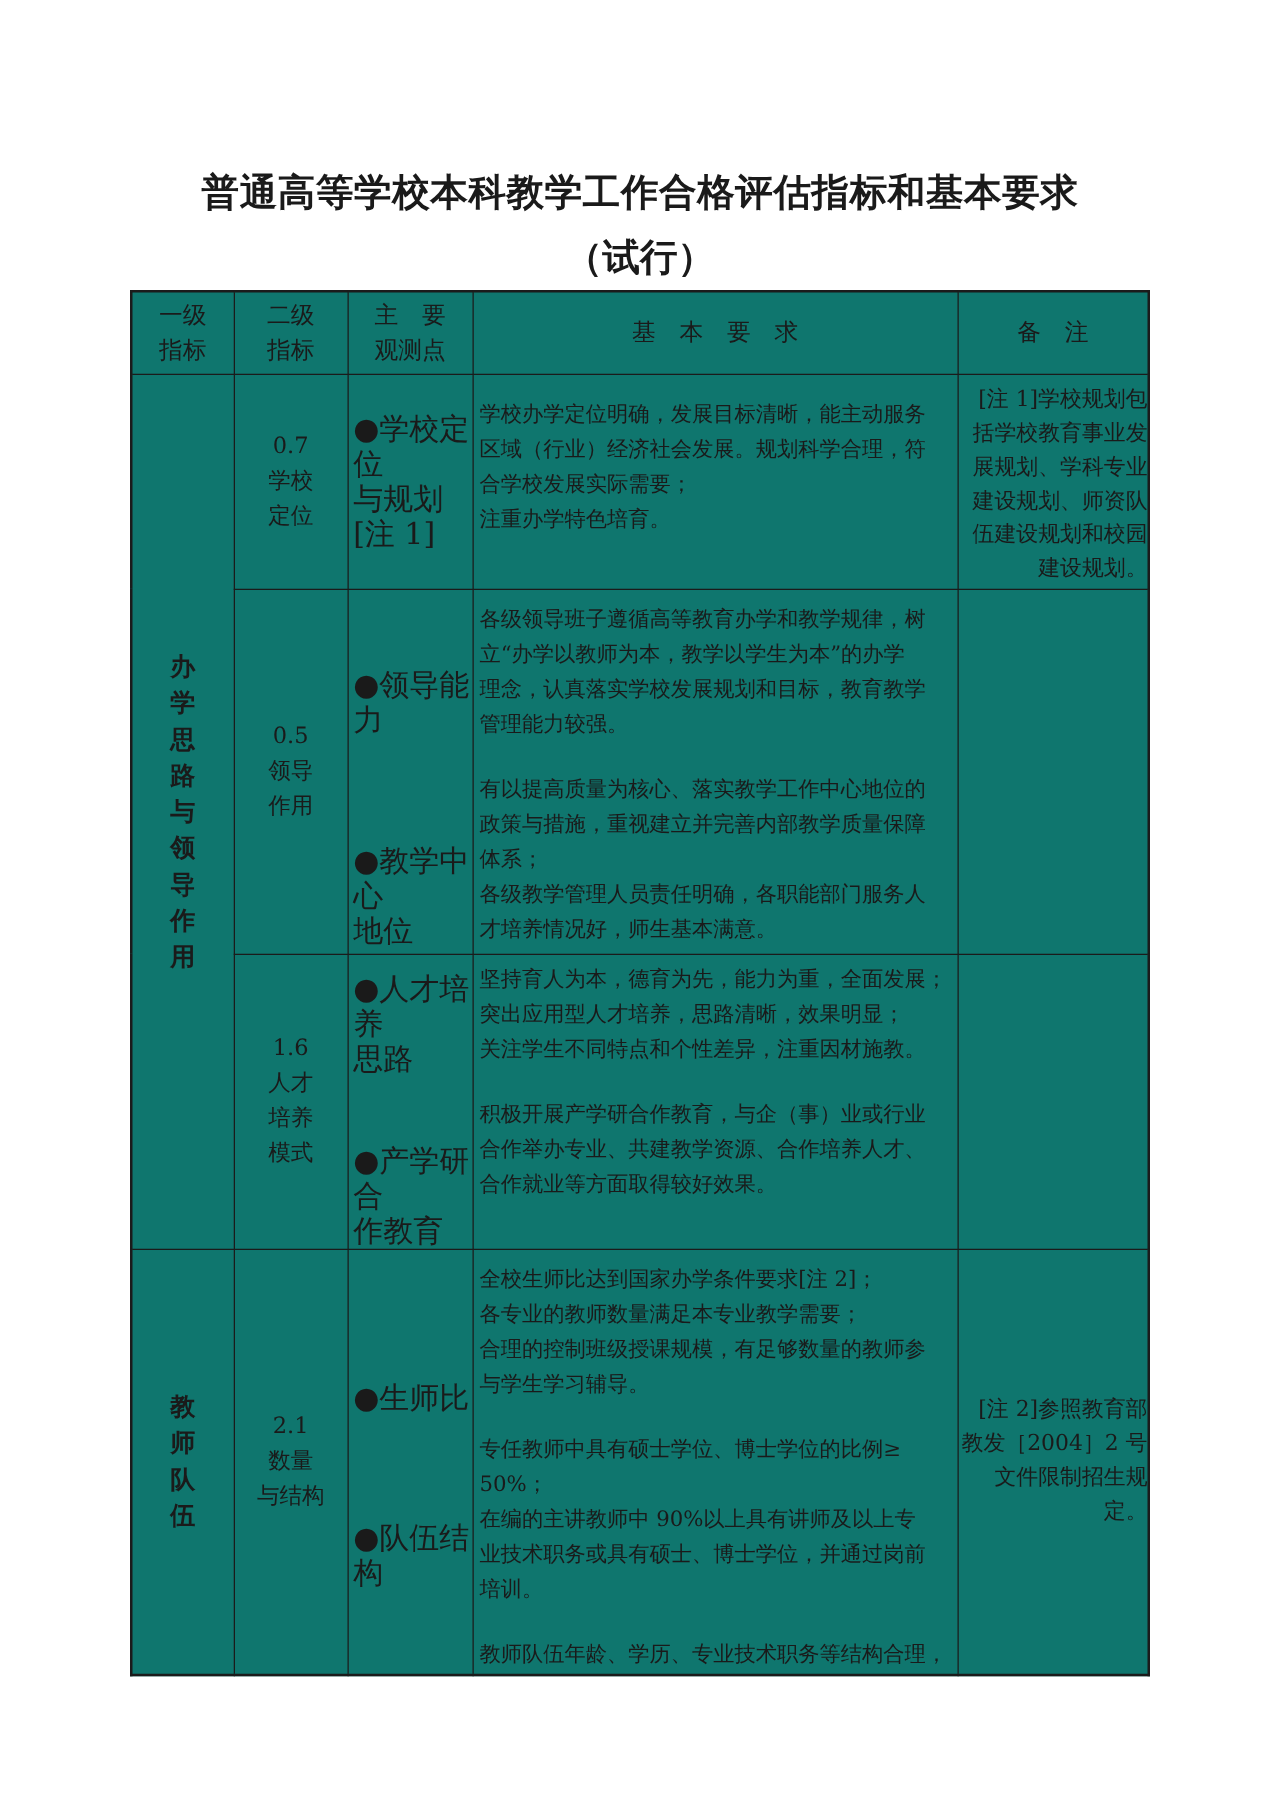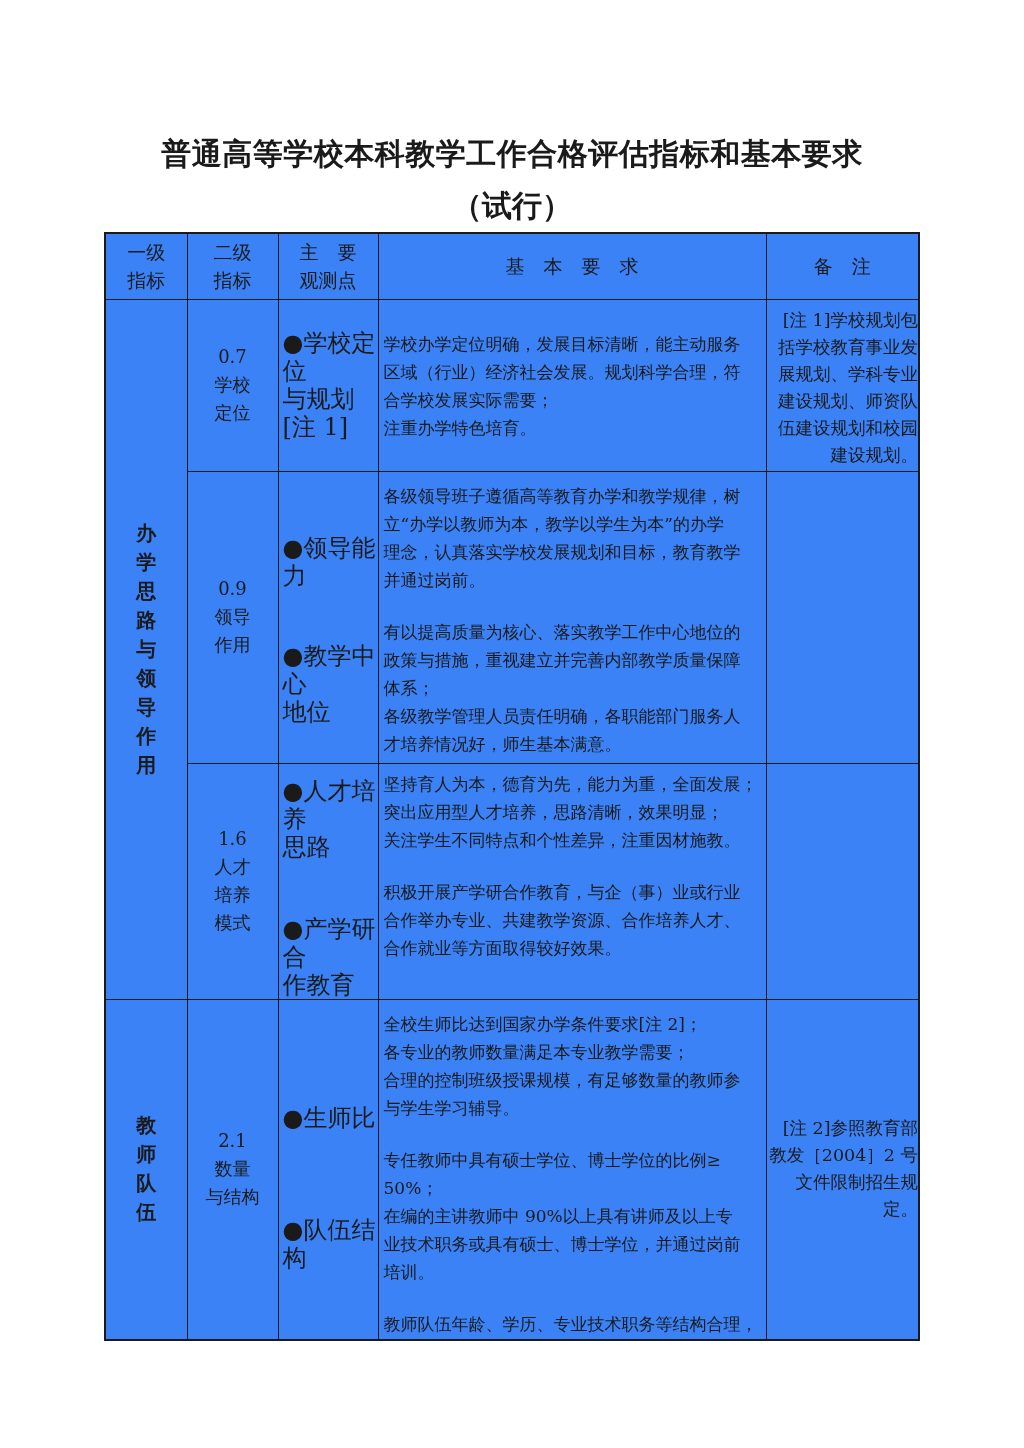"一级" table.grid { background: #3b82f6 -> #0f766e }
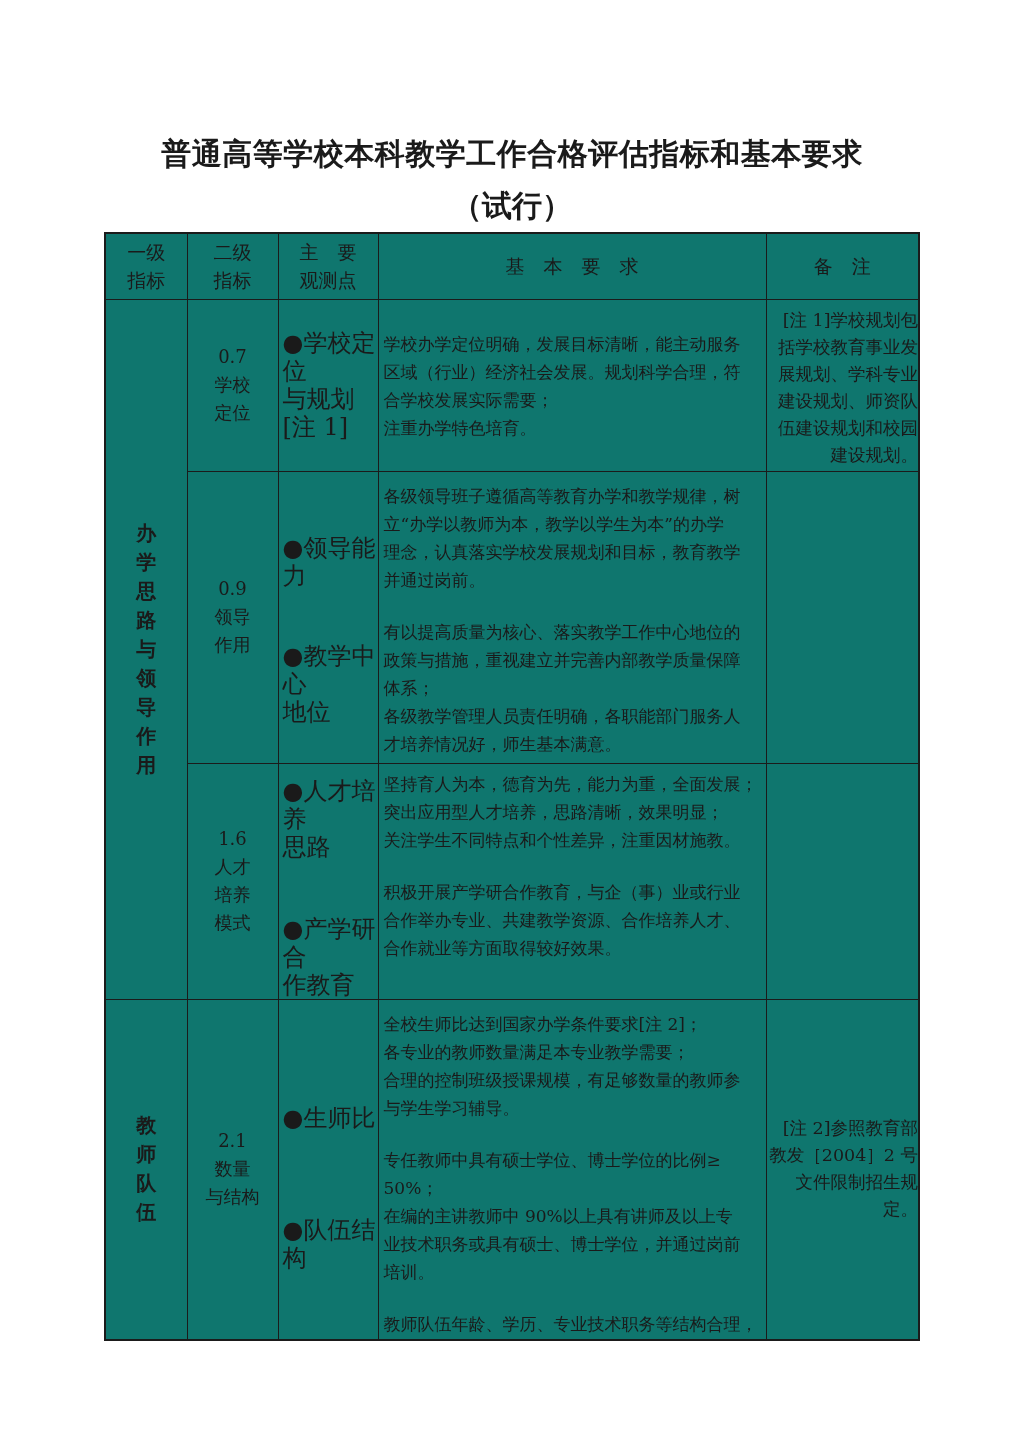"学校办学定位明确，发展目标清晰，能主动服务" td.req.ptop30 { padding-top: 30px -> 18px }
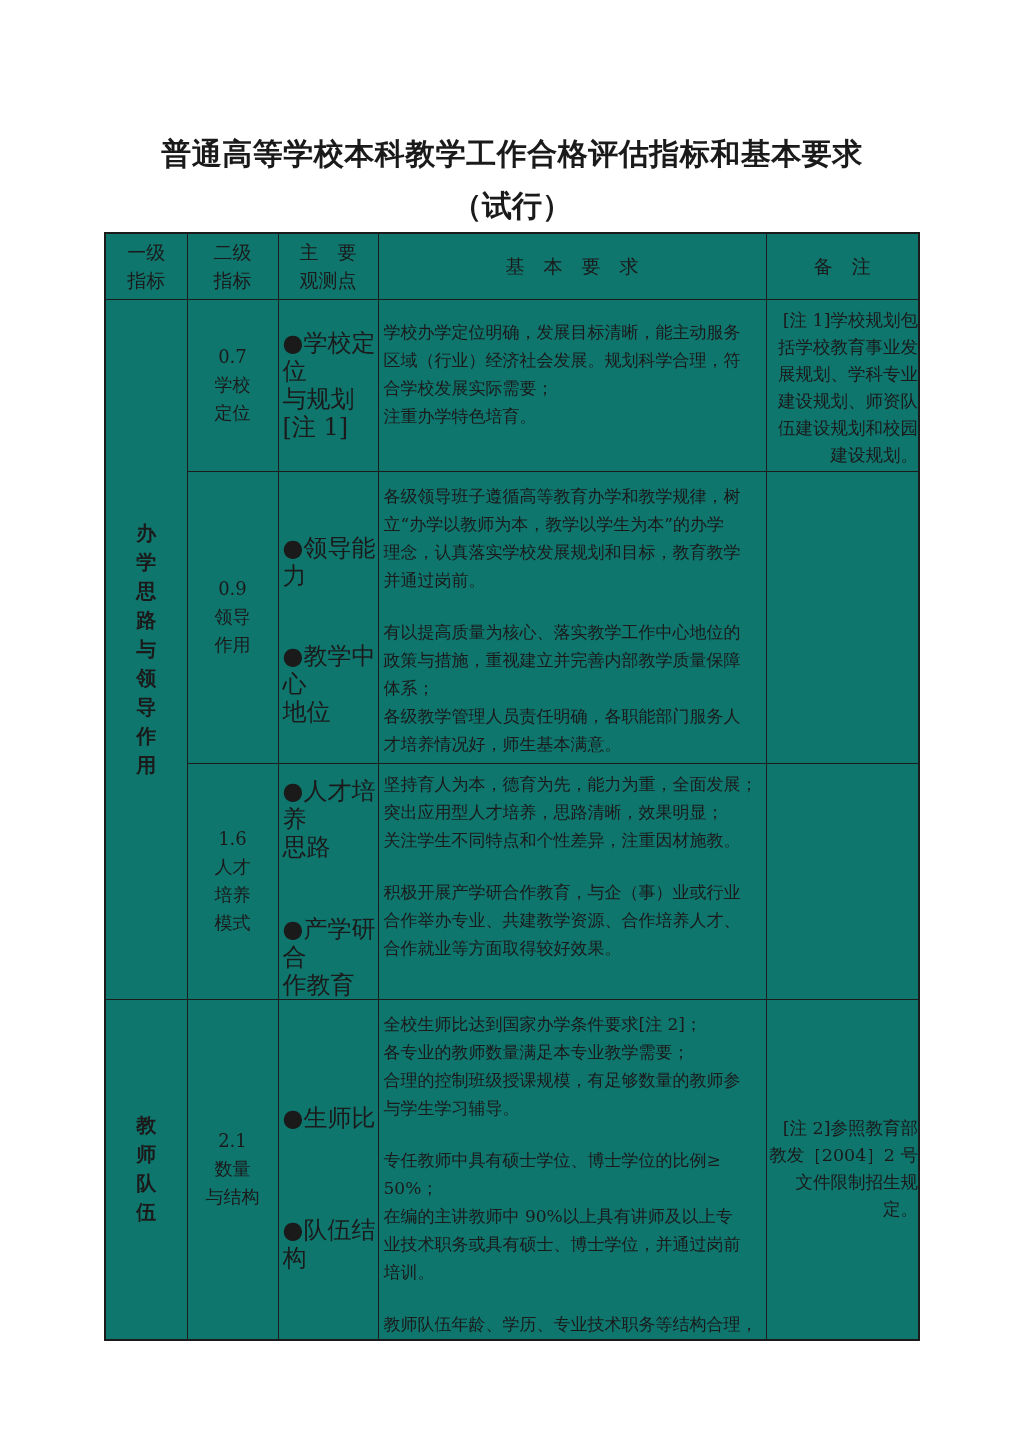"各级领导班子遵循高等教育办学和教学规律，树" div.para { text: 并通过岗前 -> 管理能力较强 }
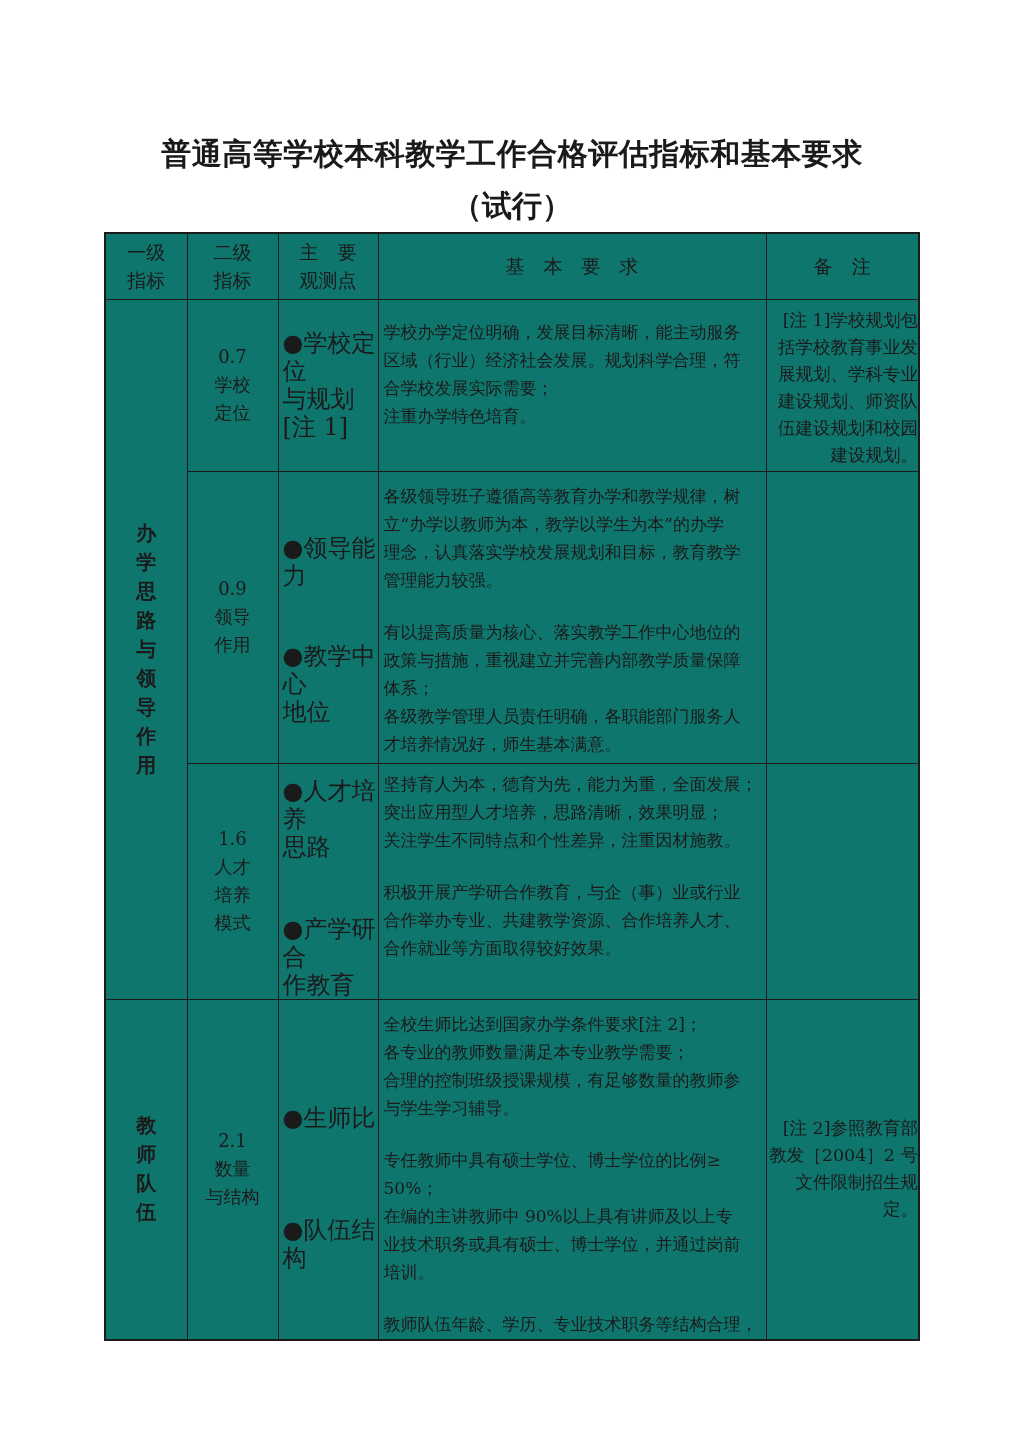"0.9" td.lv2 { text: 0.9 -> 0.5 }
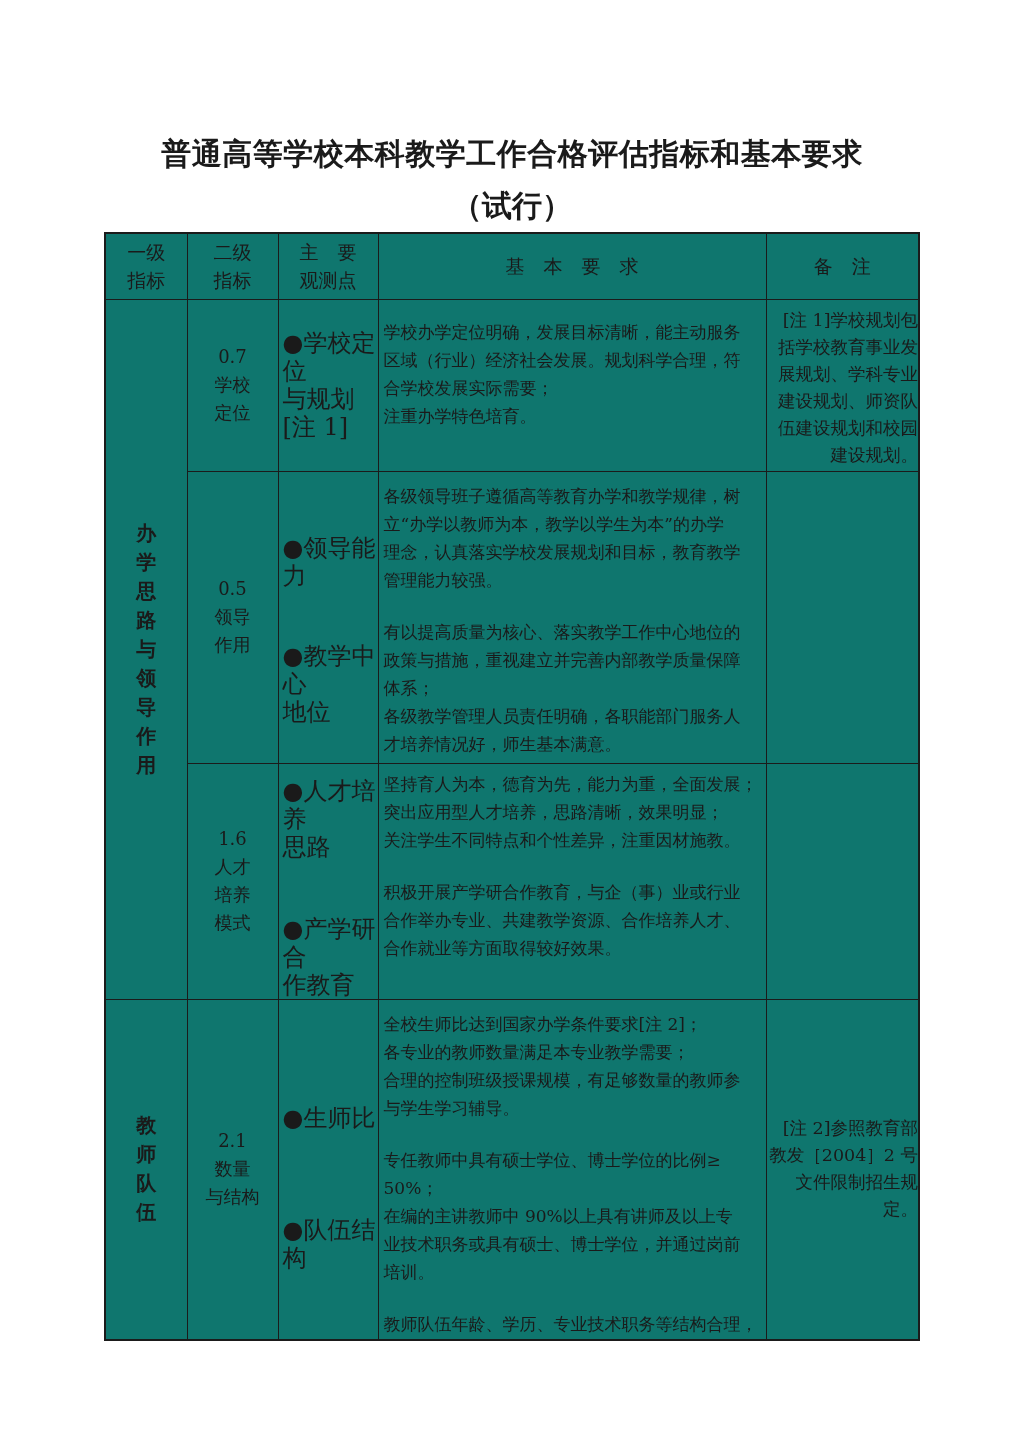"●教学中心" .mt85 { margin-top: 52px -> 85px }
